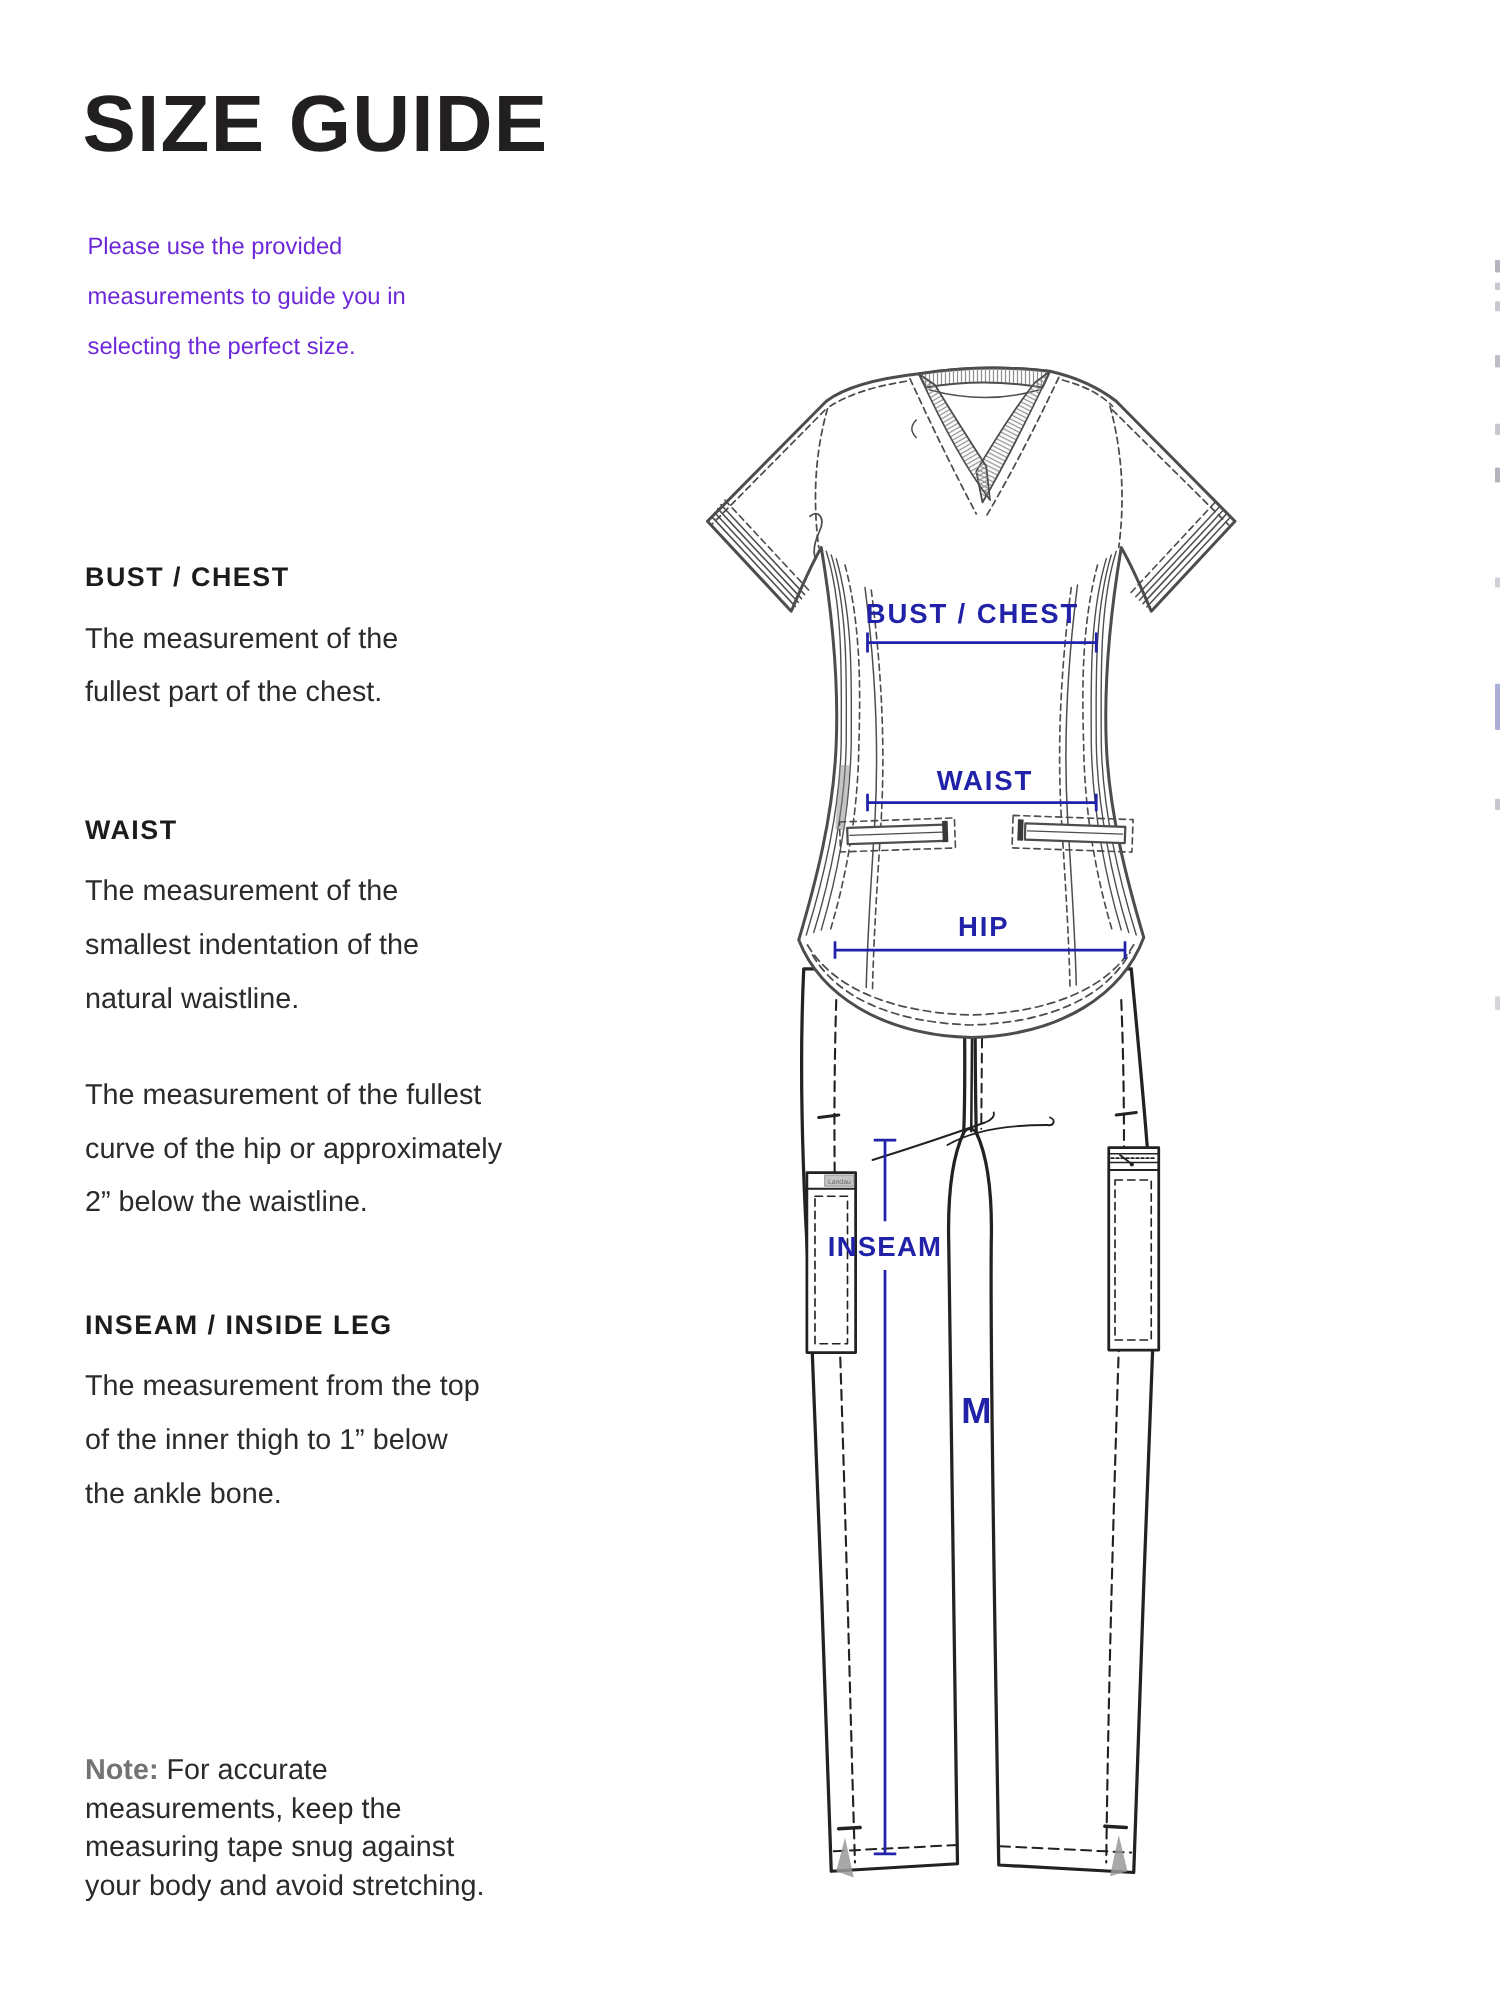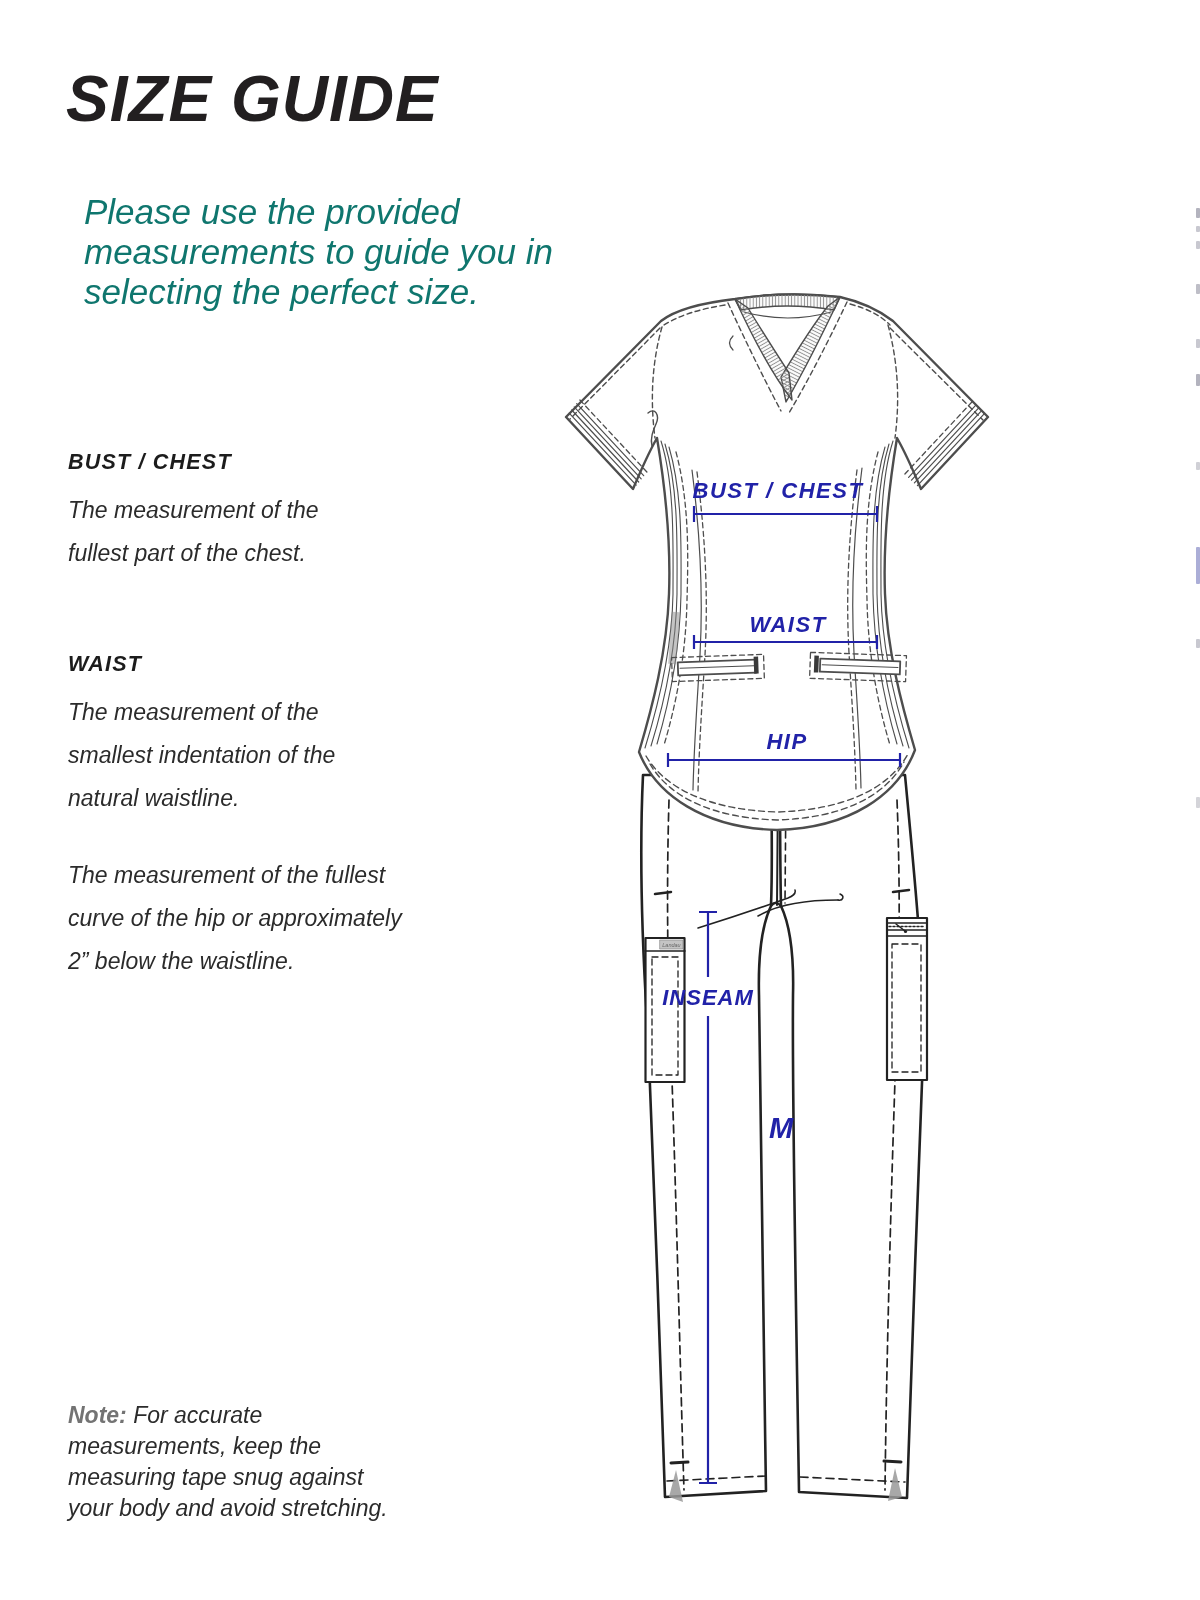"SIZE GUIDE" .page { font-style: italic -> none }
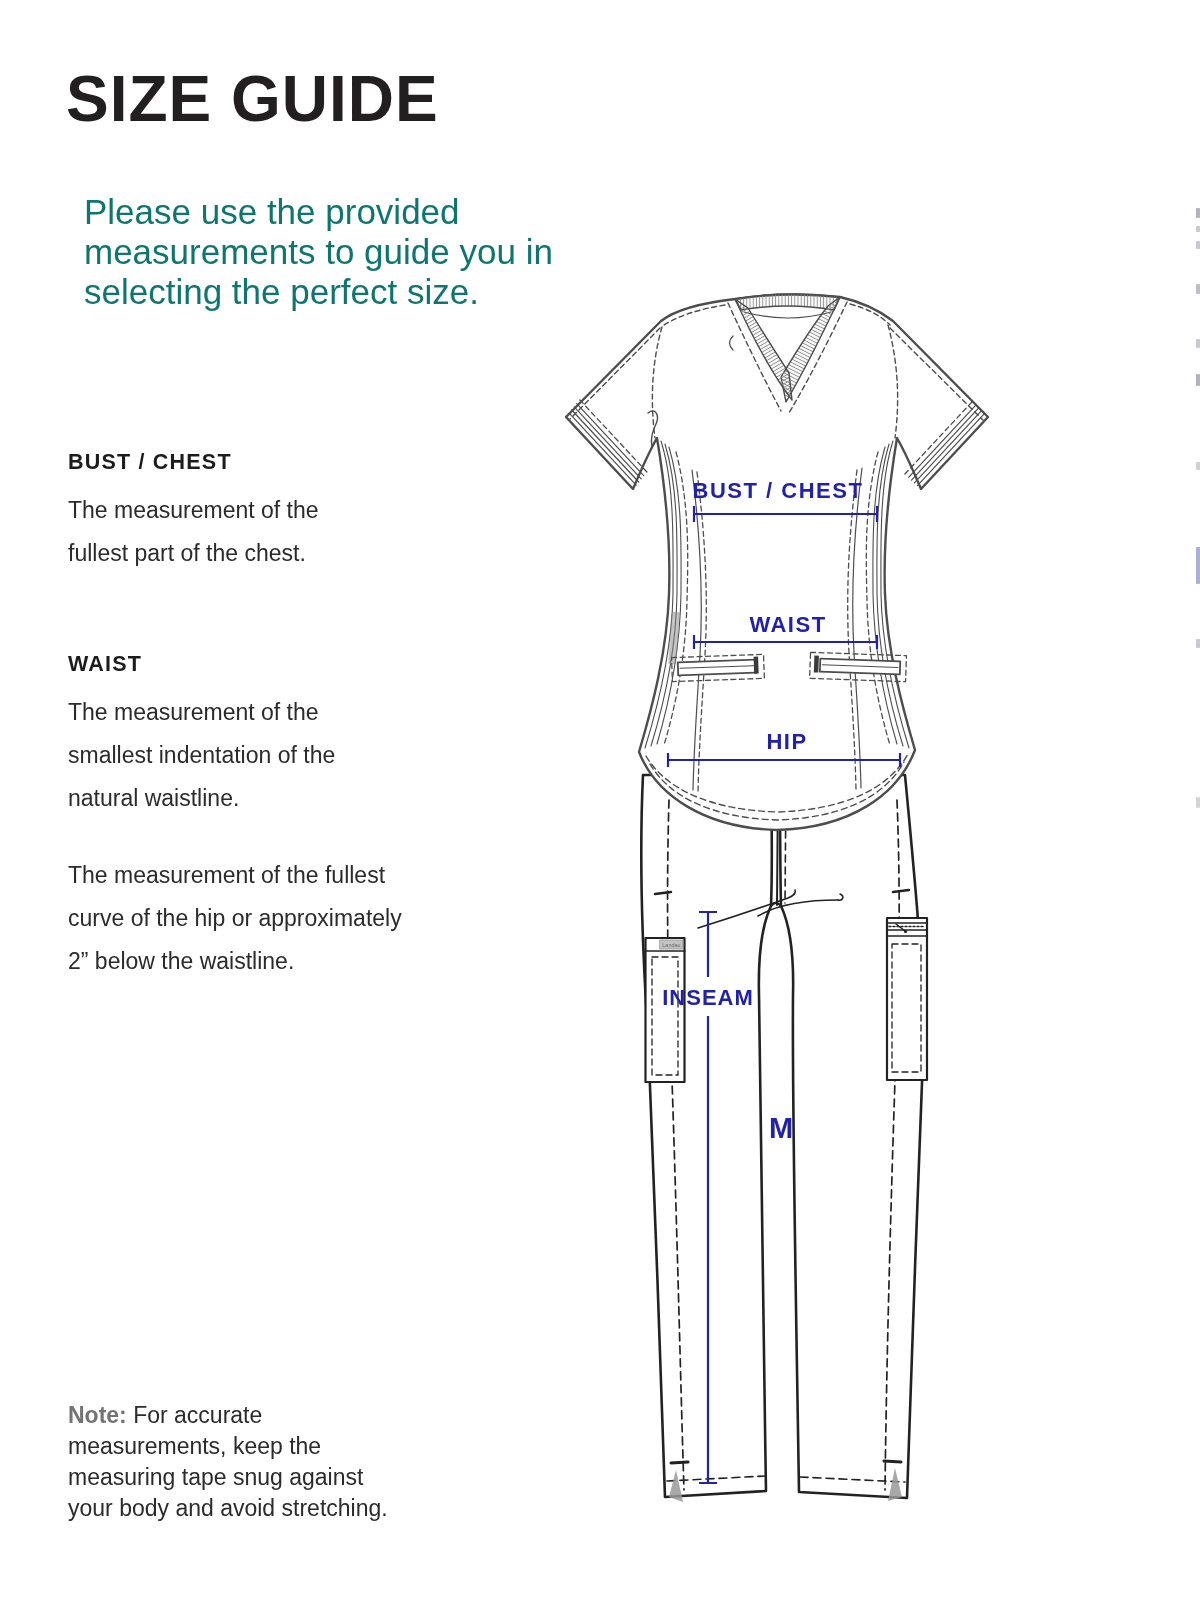"Please use the provided" .intro { color: #0f766e -> #6d28d9; font-size: 35px -> 19px; margin: 16px -> 2px }
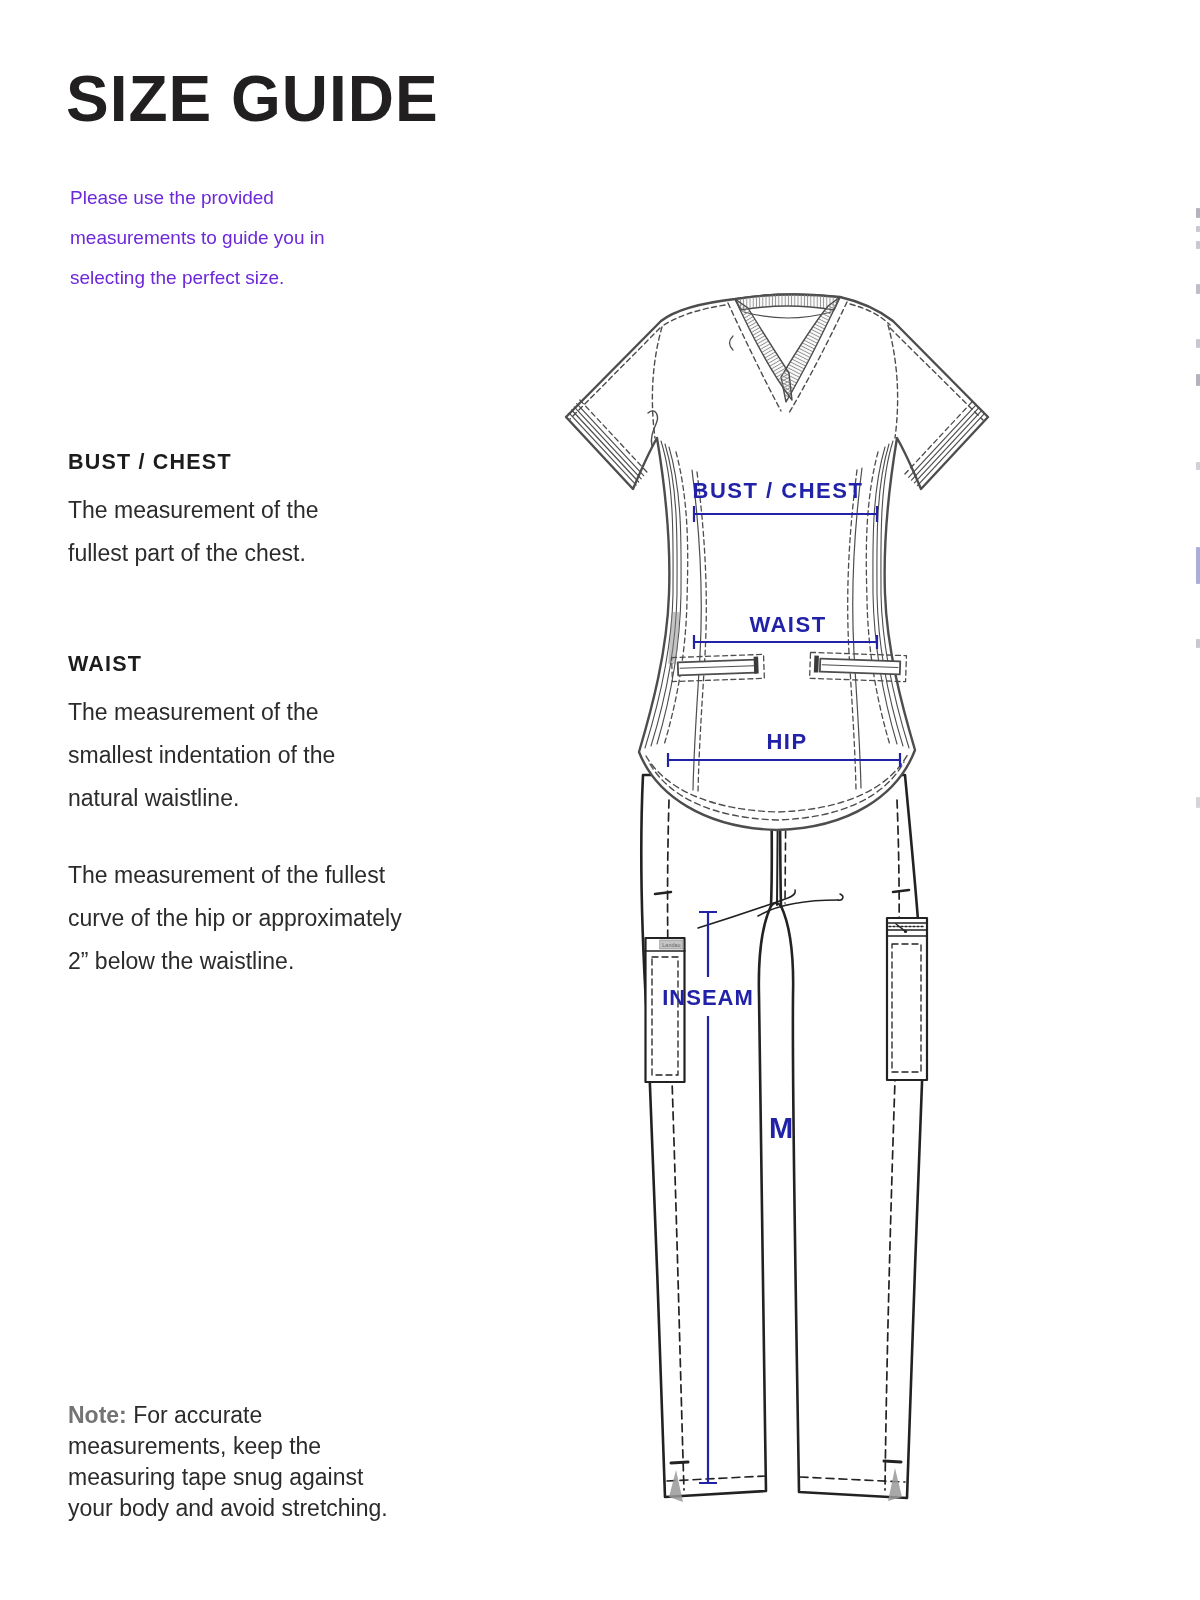"INSEAM / INSIDE LEG" div.section { html: none -> <div> <h3>INSEAM / INSIDE LEG</h3> <p>The measurement from the top of the inner thigh to 1” below the ankle bone.</p> </div> }
